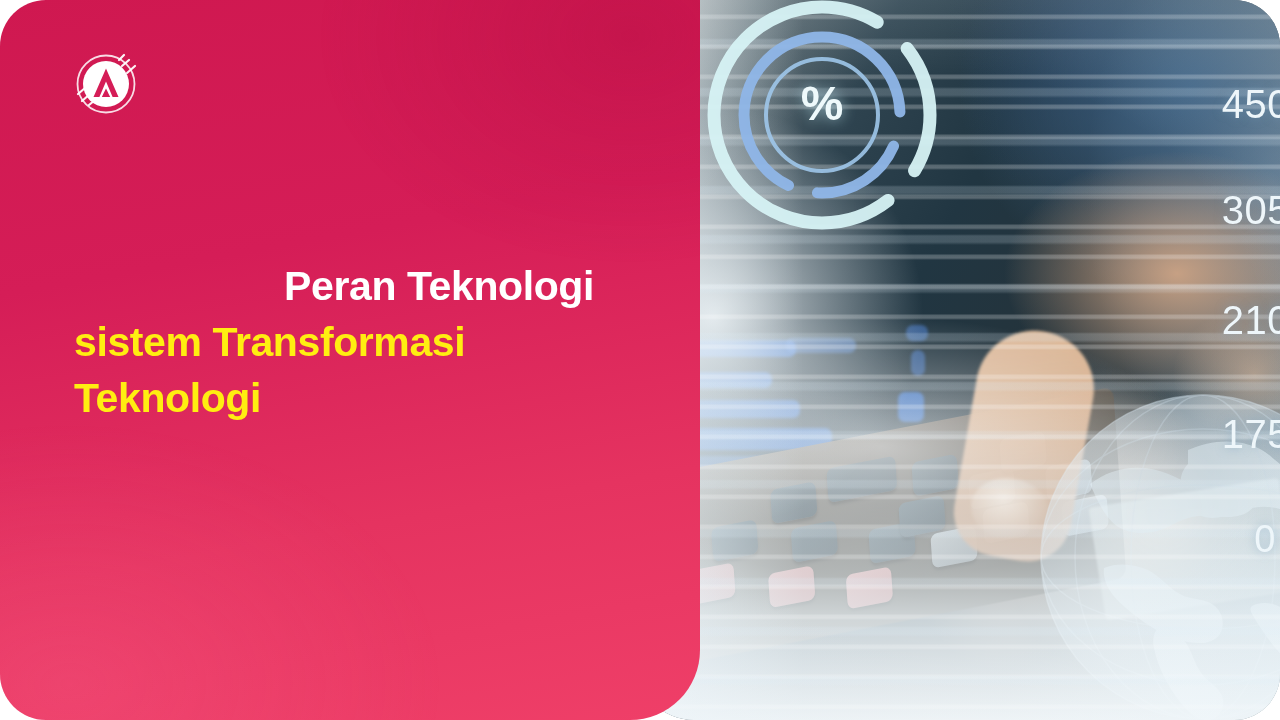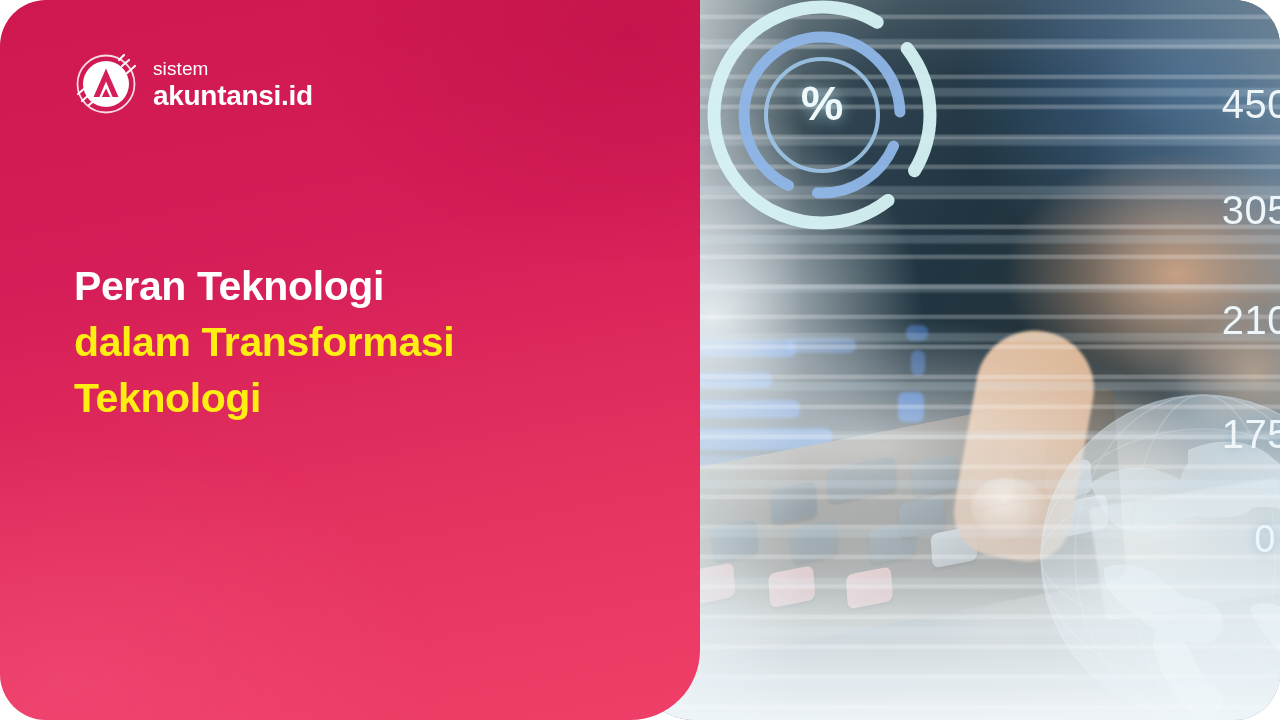"sistem" div.logo-words { html: <div> <span>sistem</span> <span>akuntansi.id</span> </div> -> none }
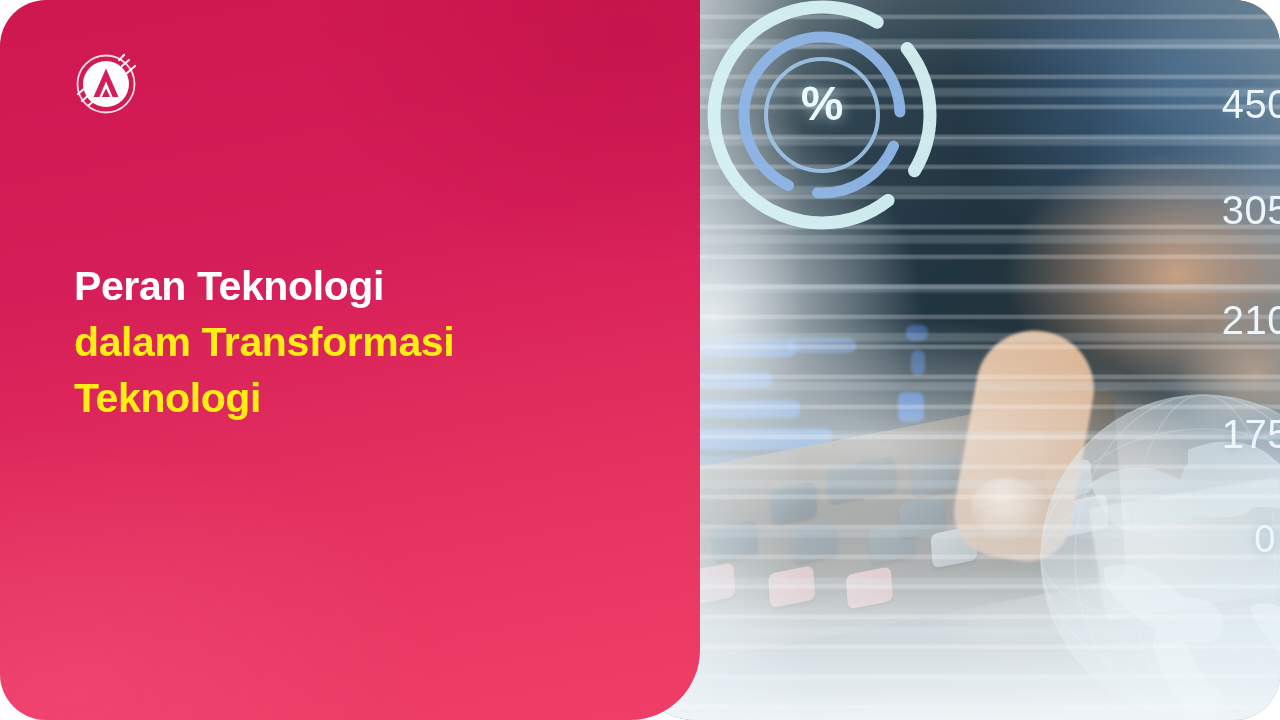"Peran Teknologi" .line-white { text-align: none -> right }
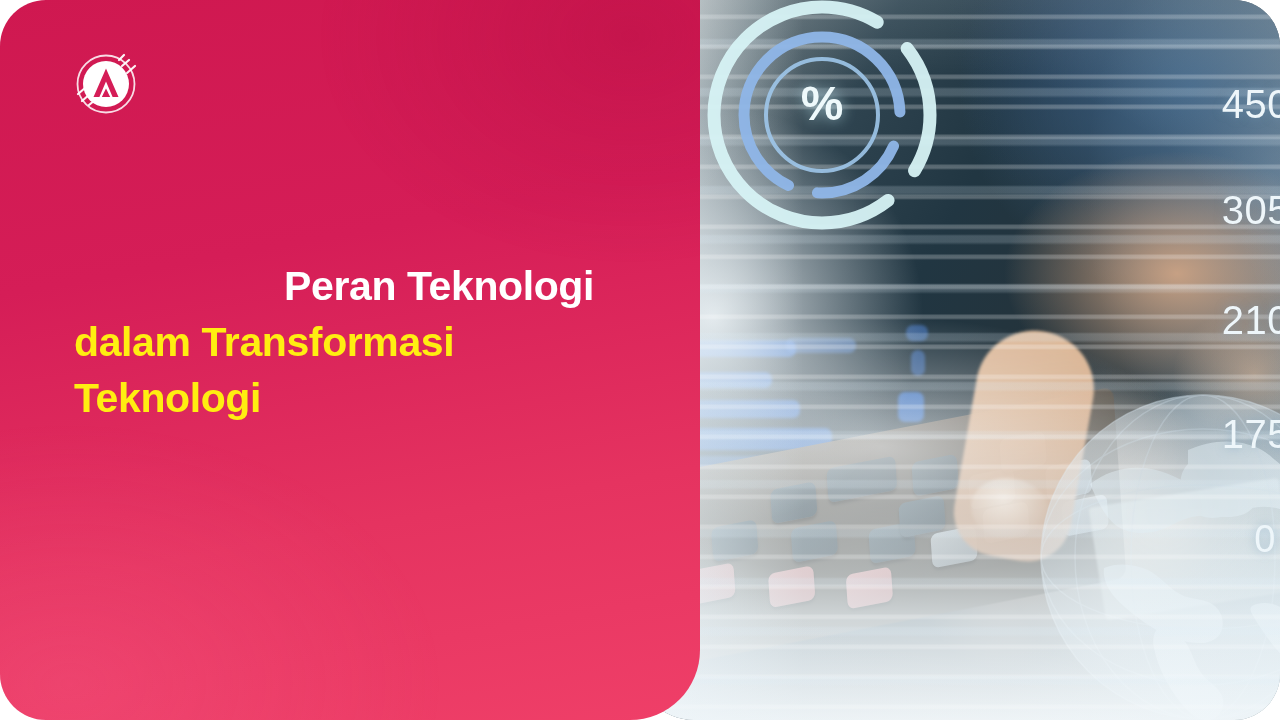"dalam Transformasi" div.line { text: dalam -> sistem }
